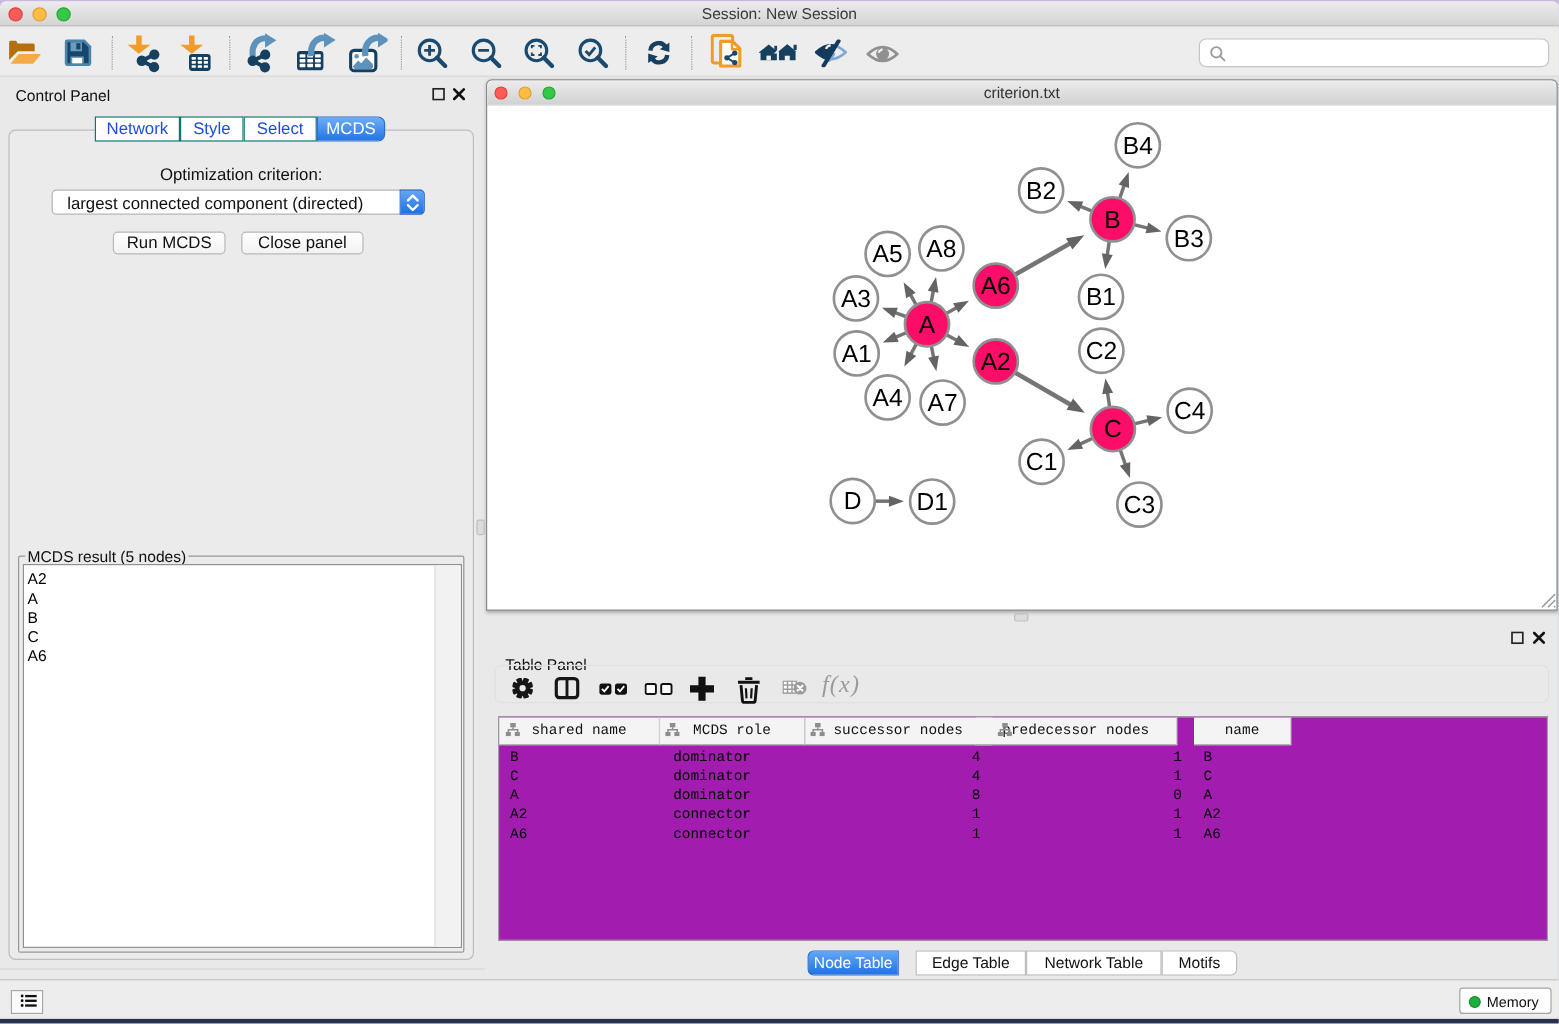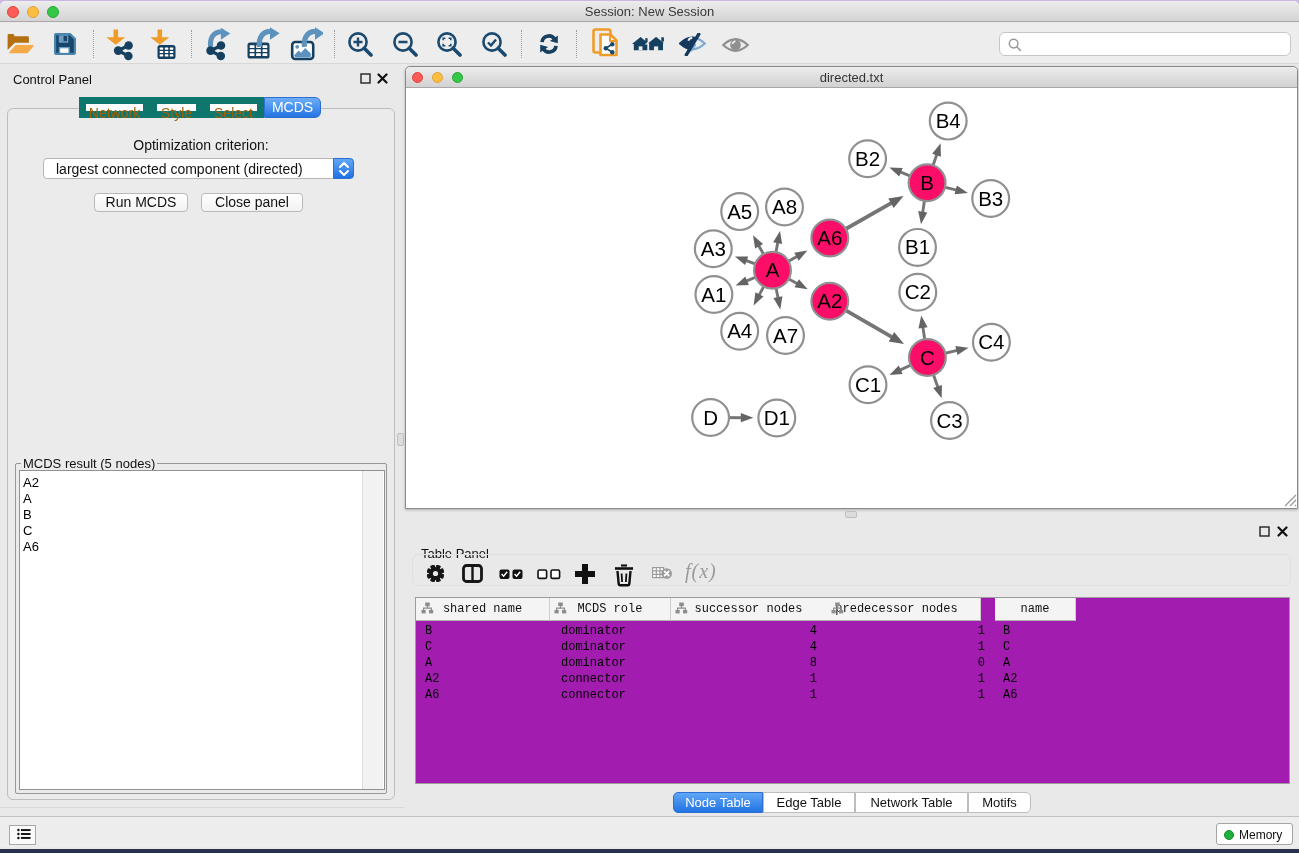"directed.txt" div.title { text: directed.txt -> criterion.txt }
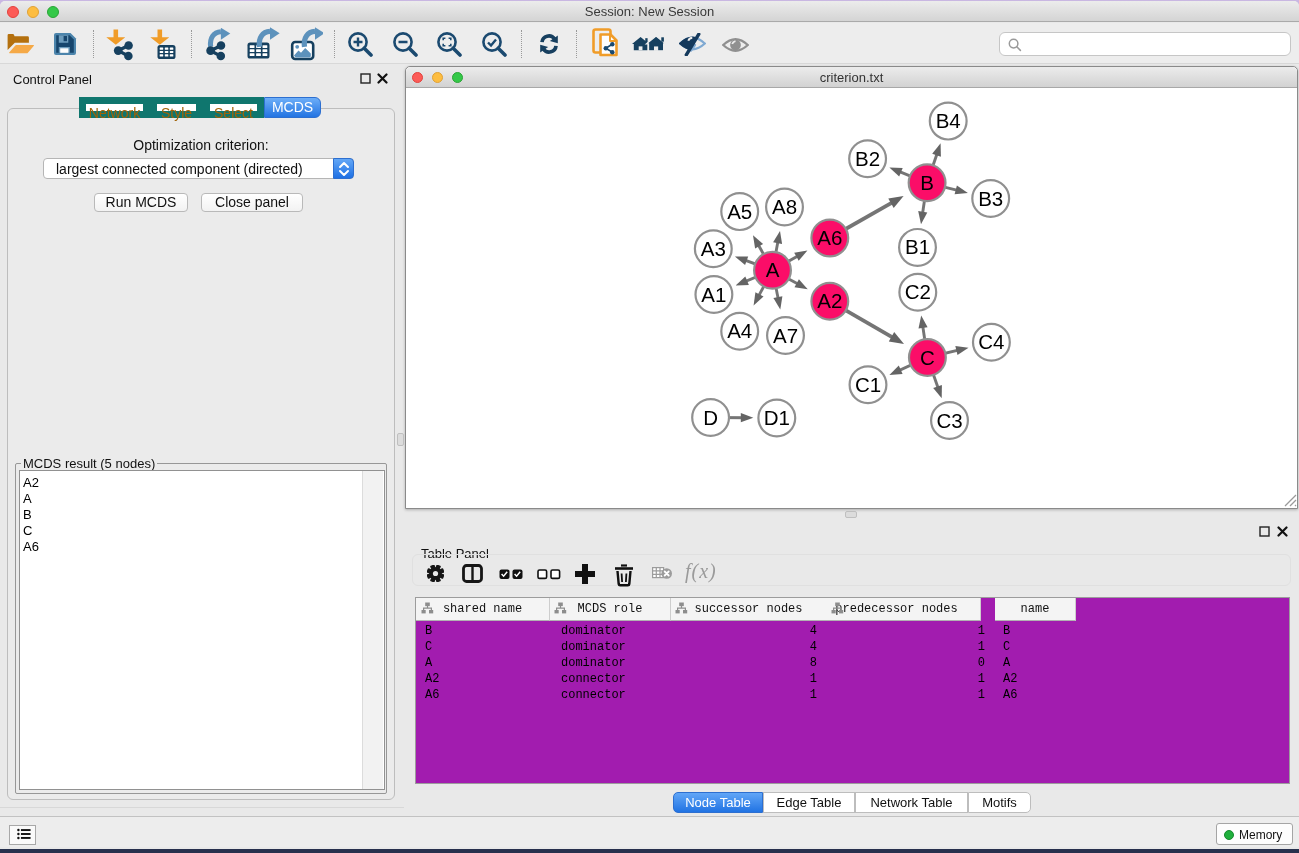"Network" .tab { border: 7px solid #0f766e -> 1px solid #0f766e; color: #a16207 -> #1d4ed8 }
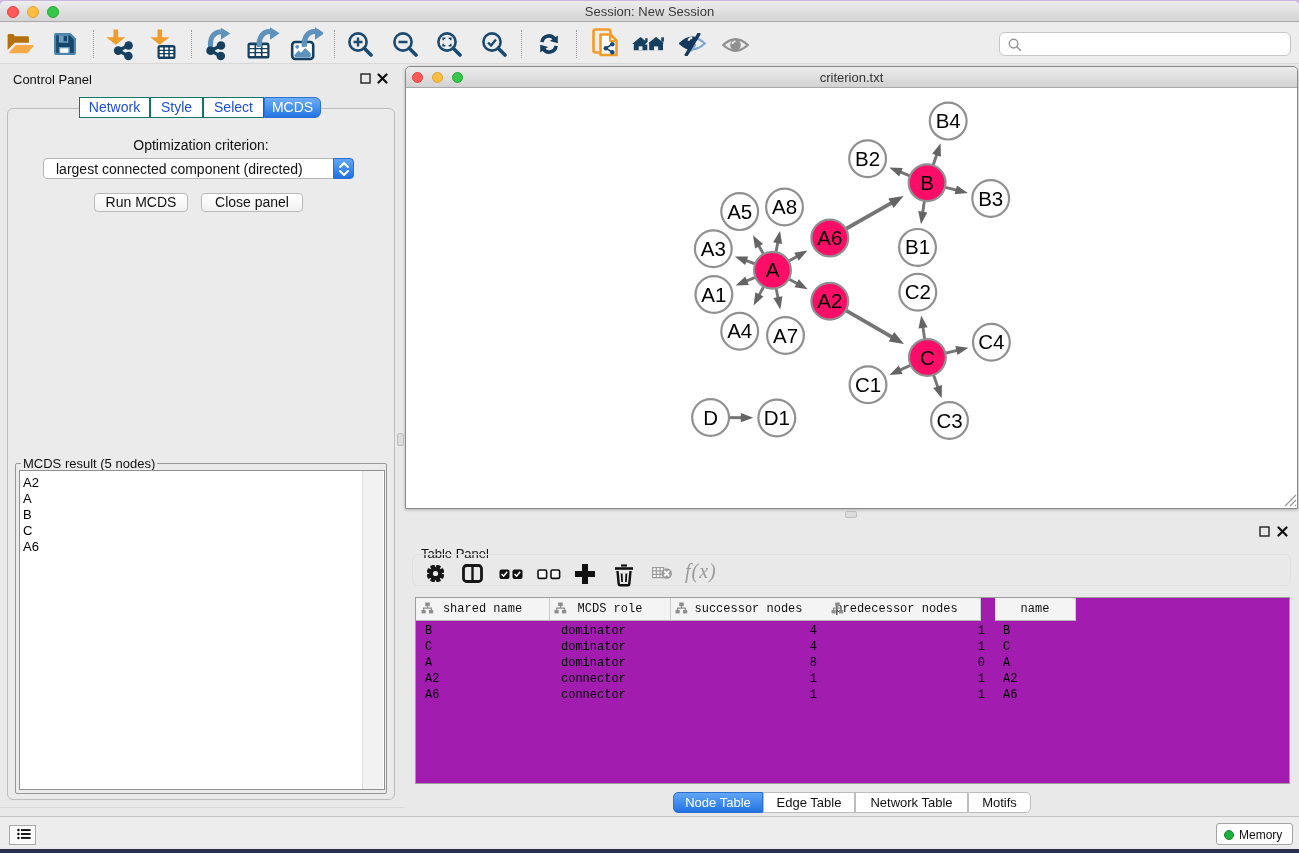"Node Table" div.btab { width: 90px -> 76px }
